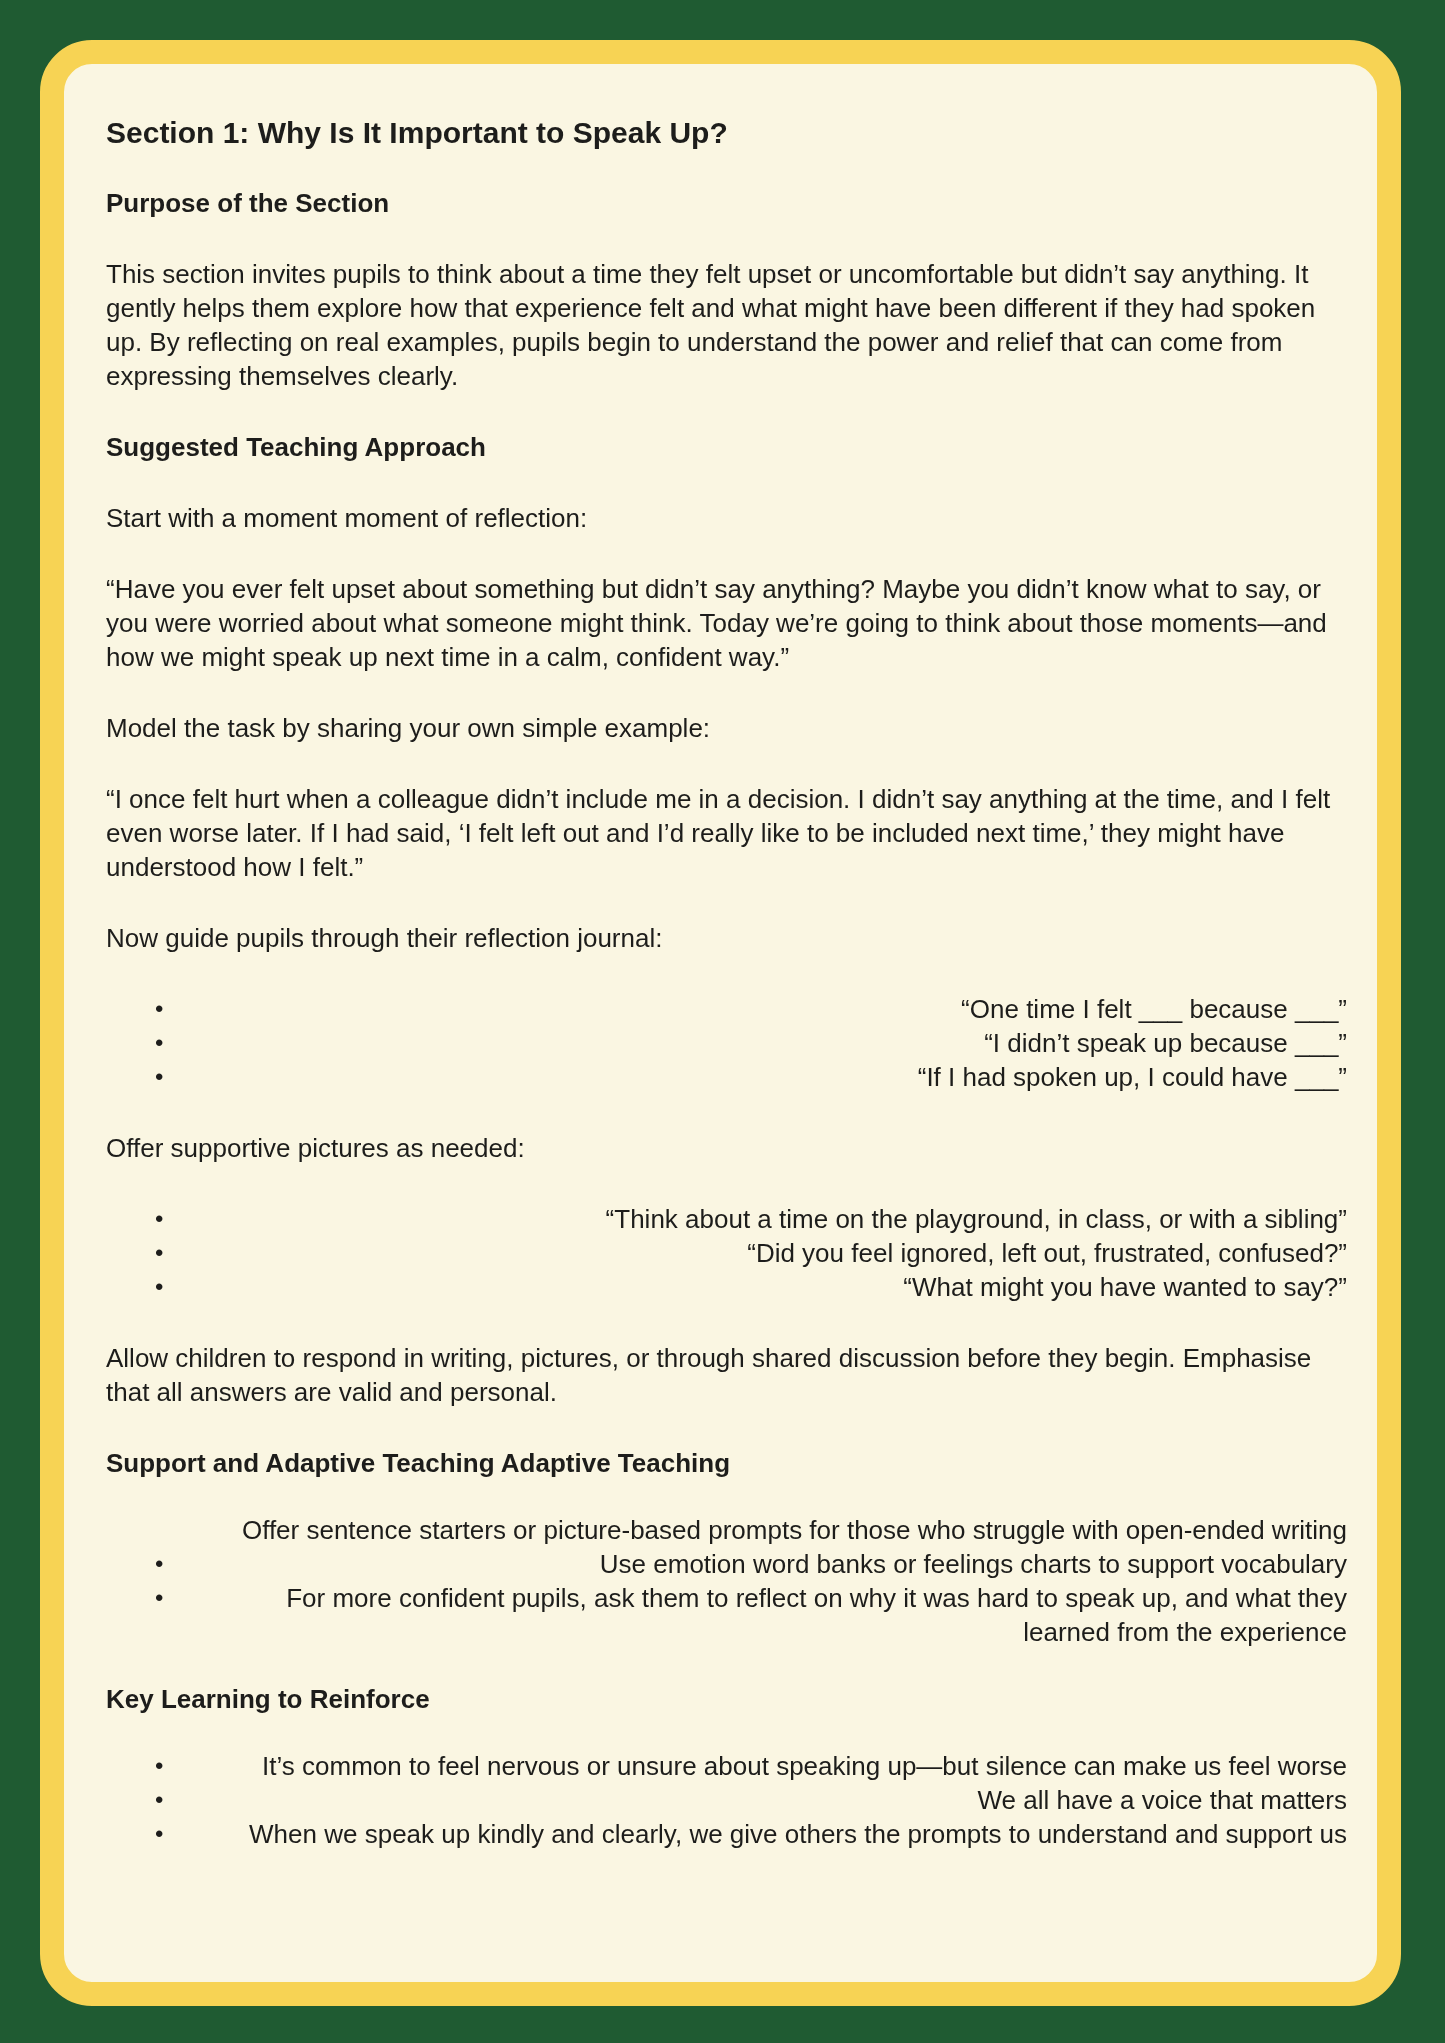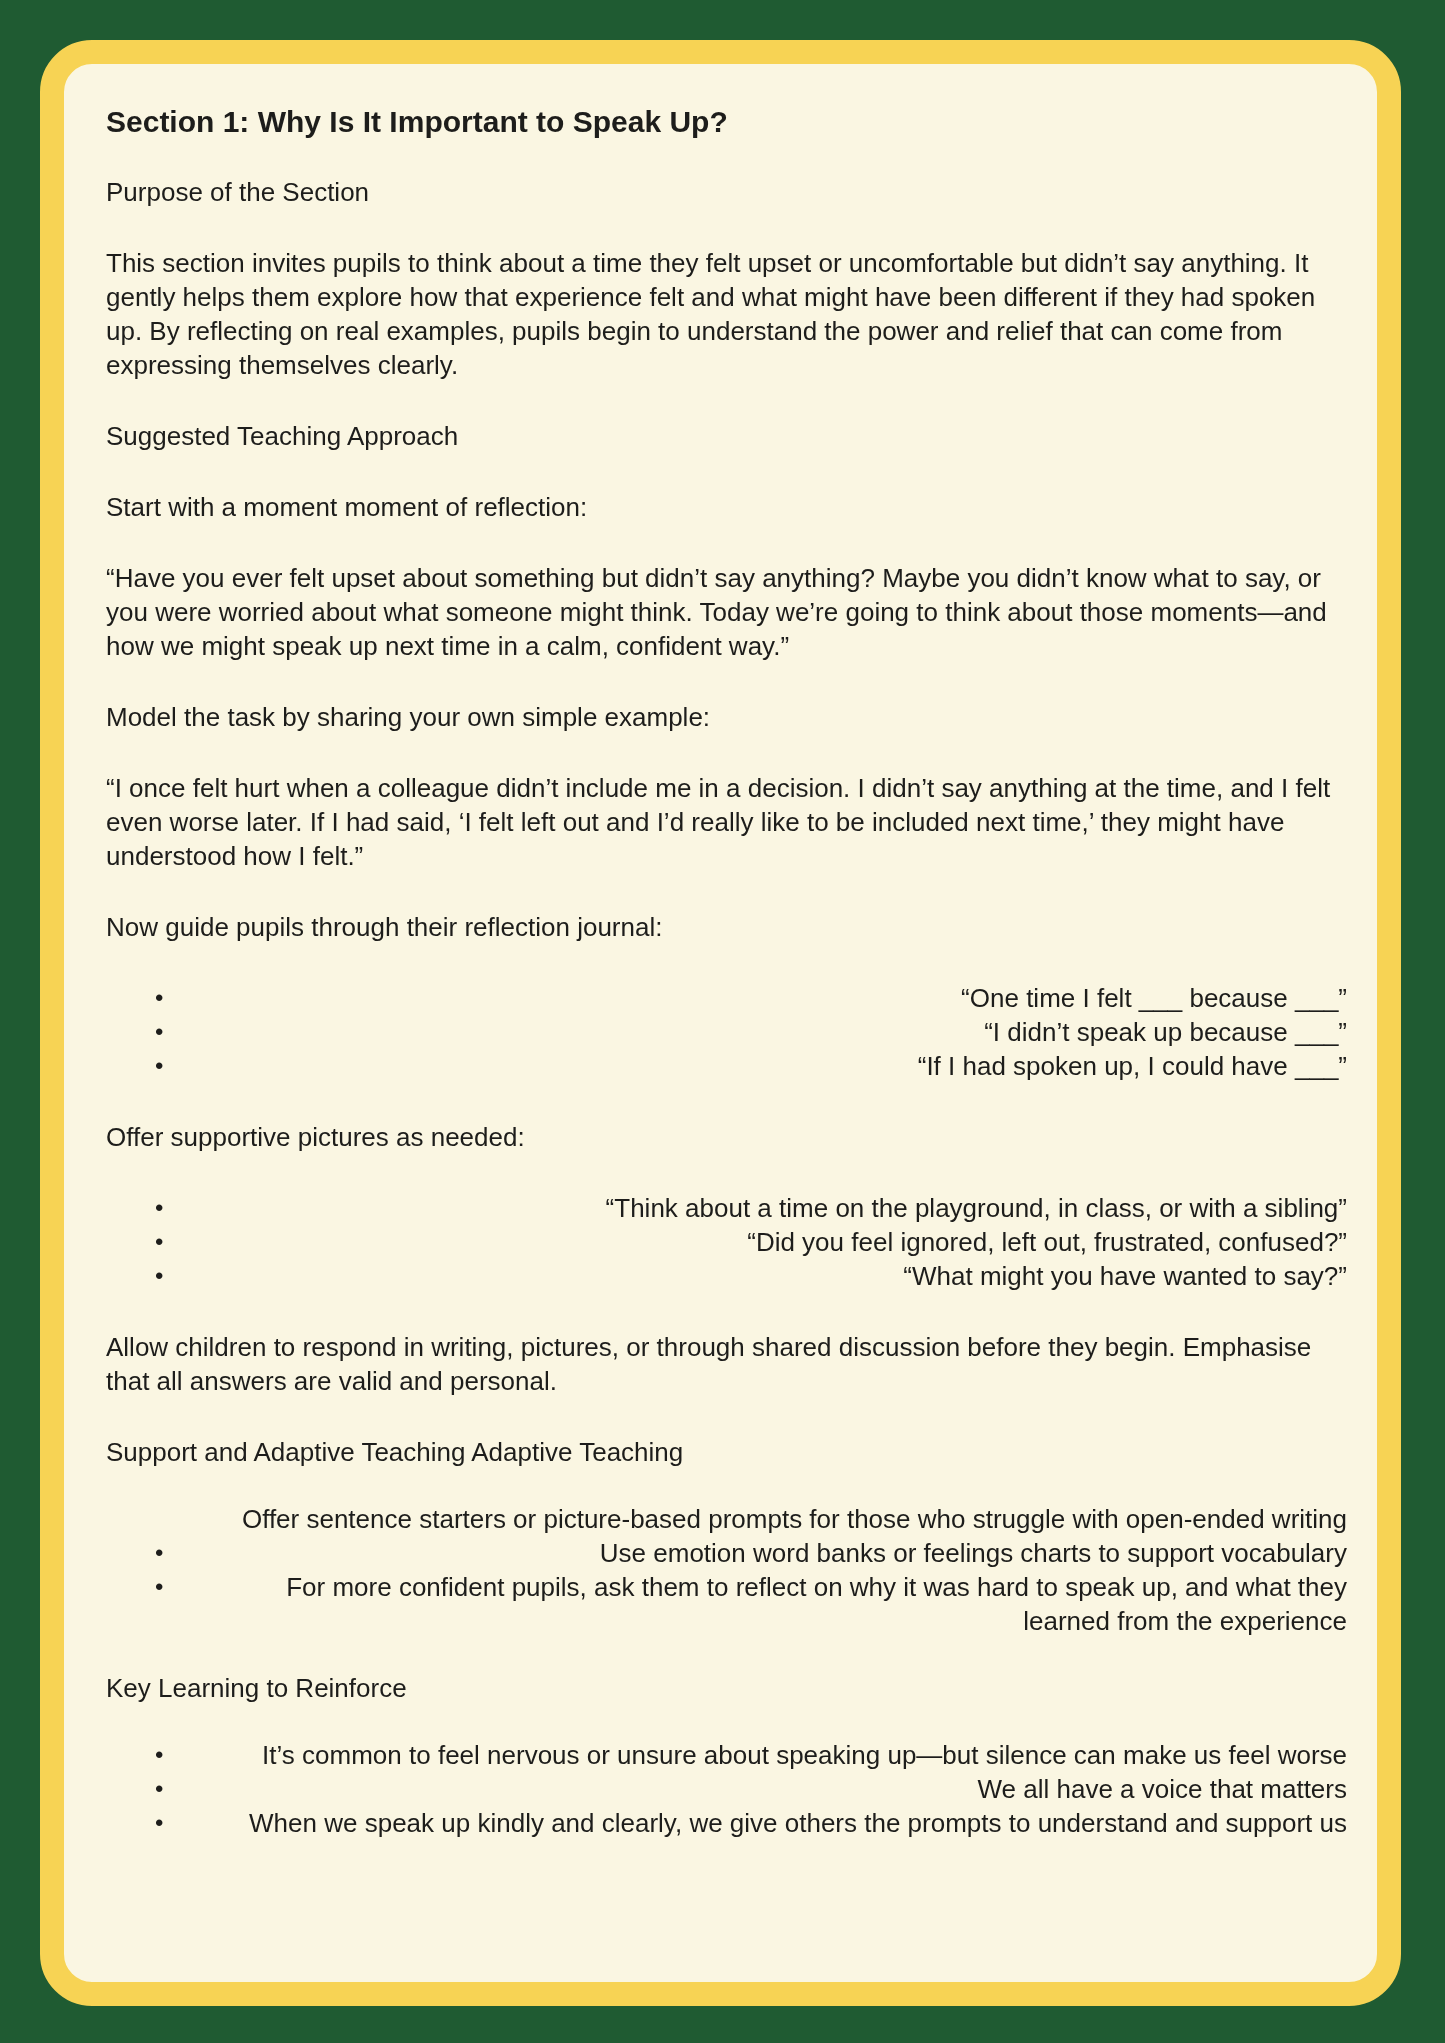"Section 1: Why Is It" .card { padding: 38px 30px 40px 42px -> 49px 30px 40px 42px }
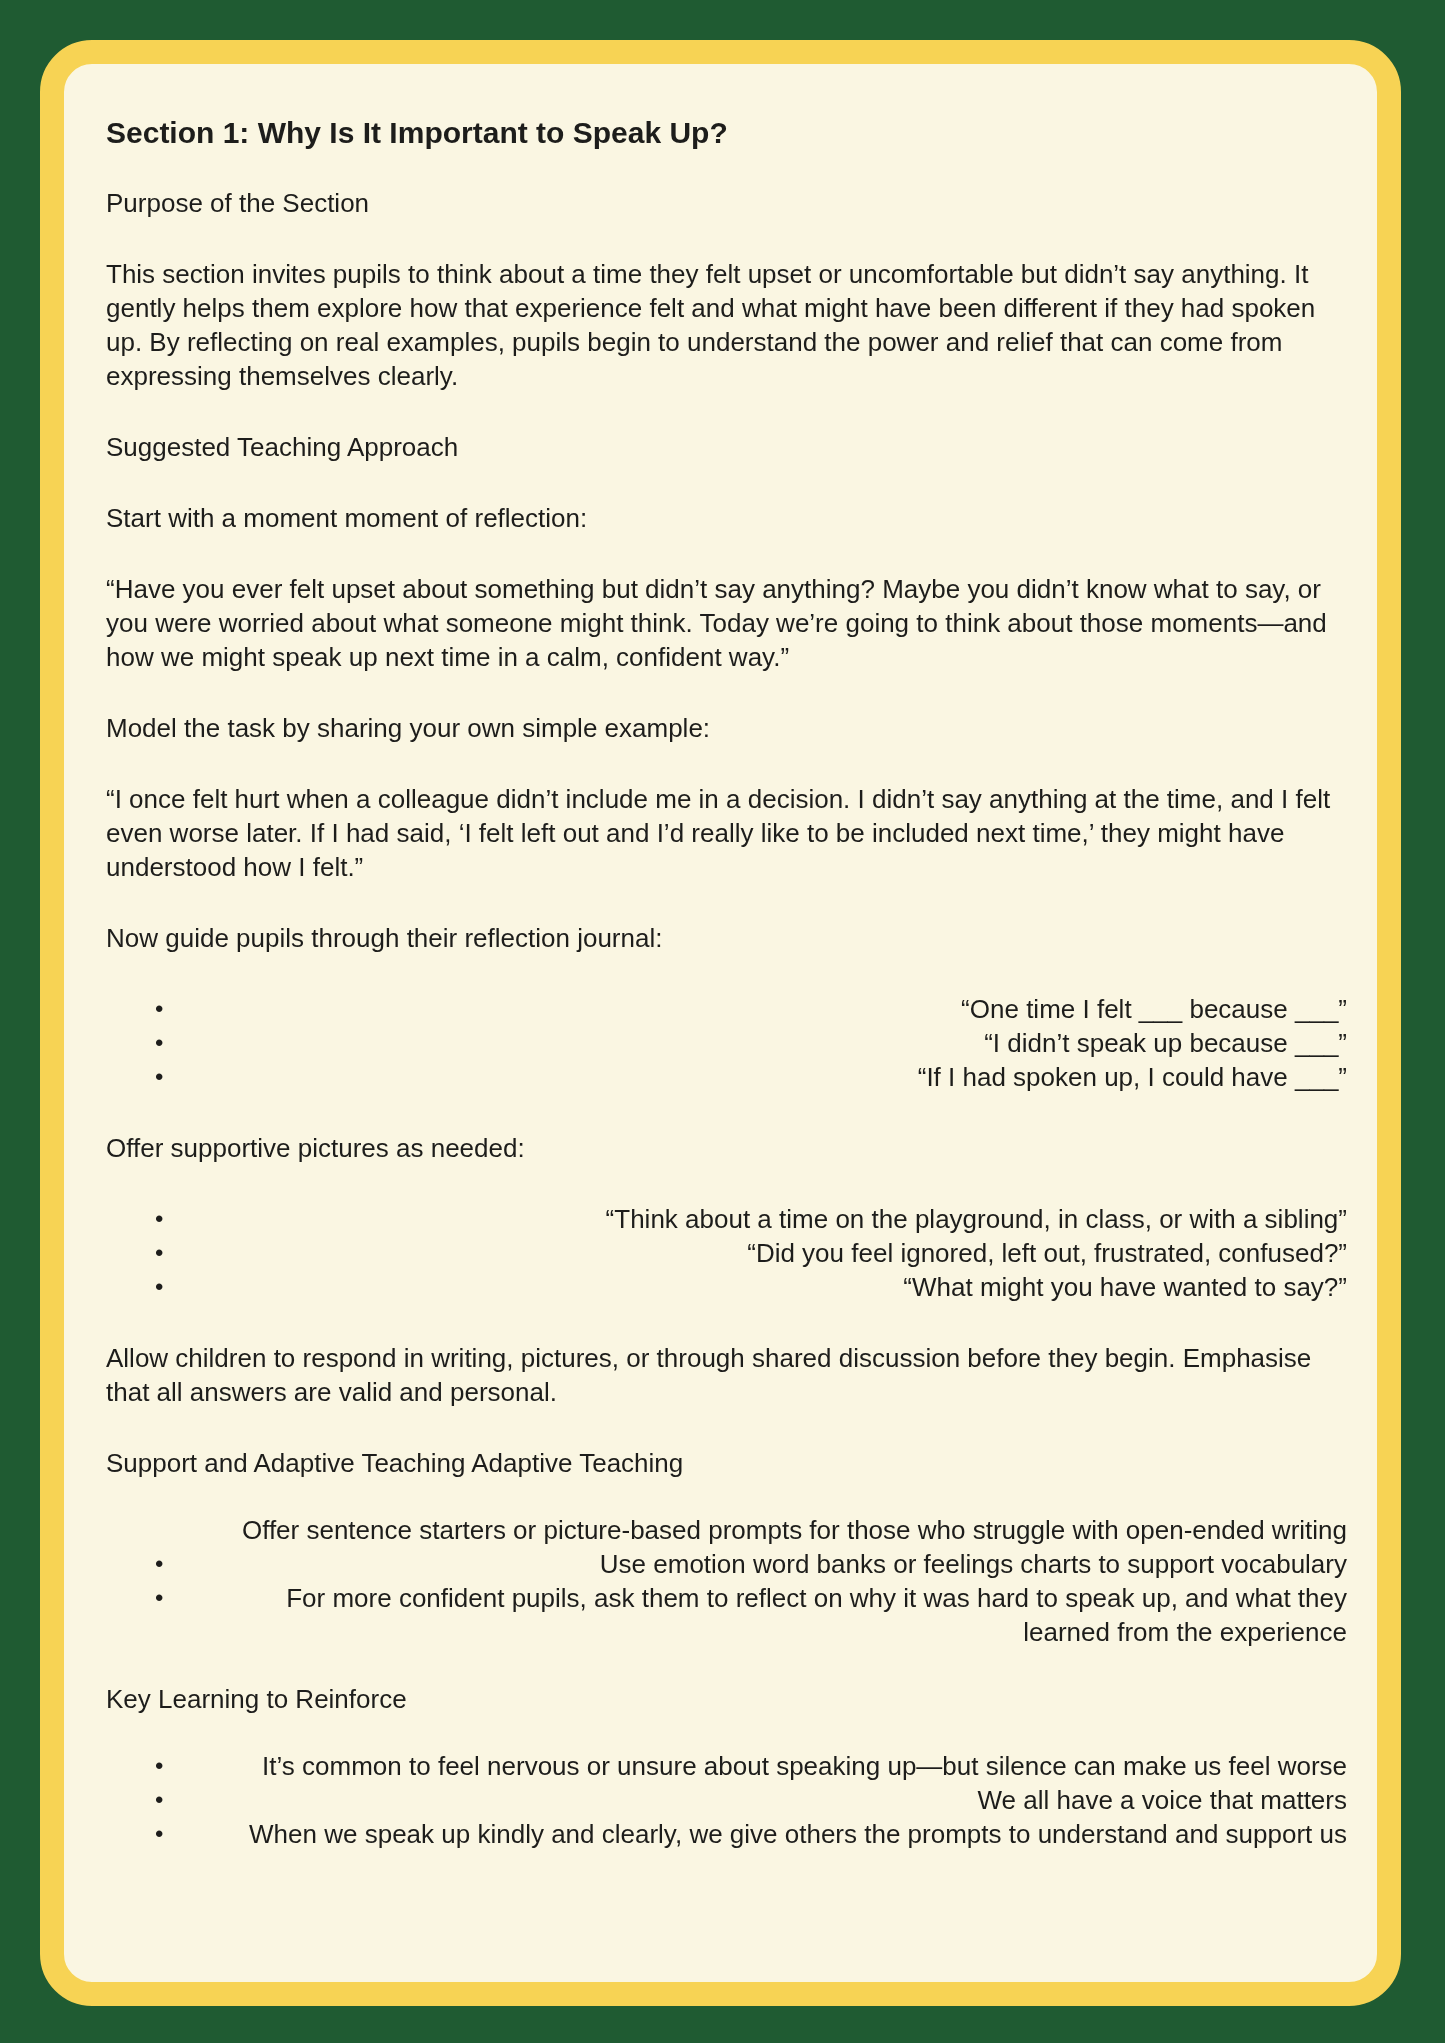"Purpose of the Section" .sec-heading { font-weight: normal -> bold }
